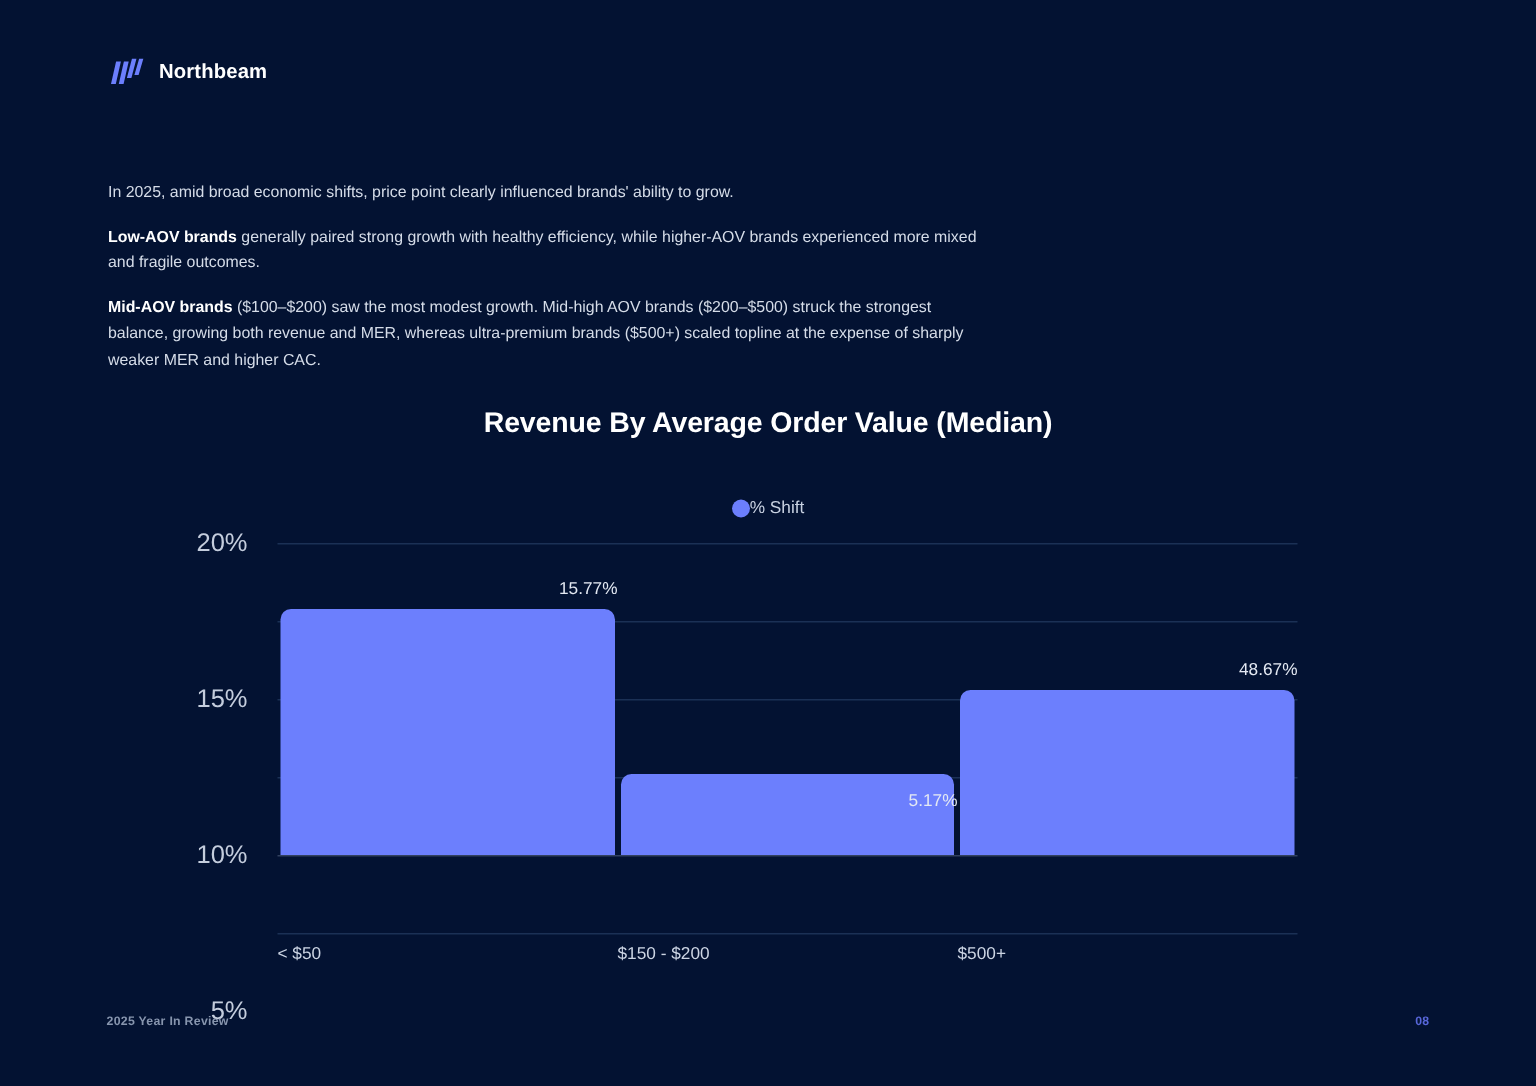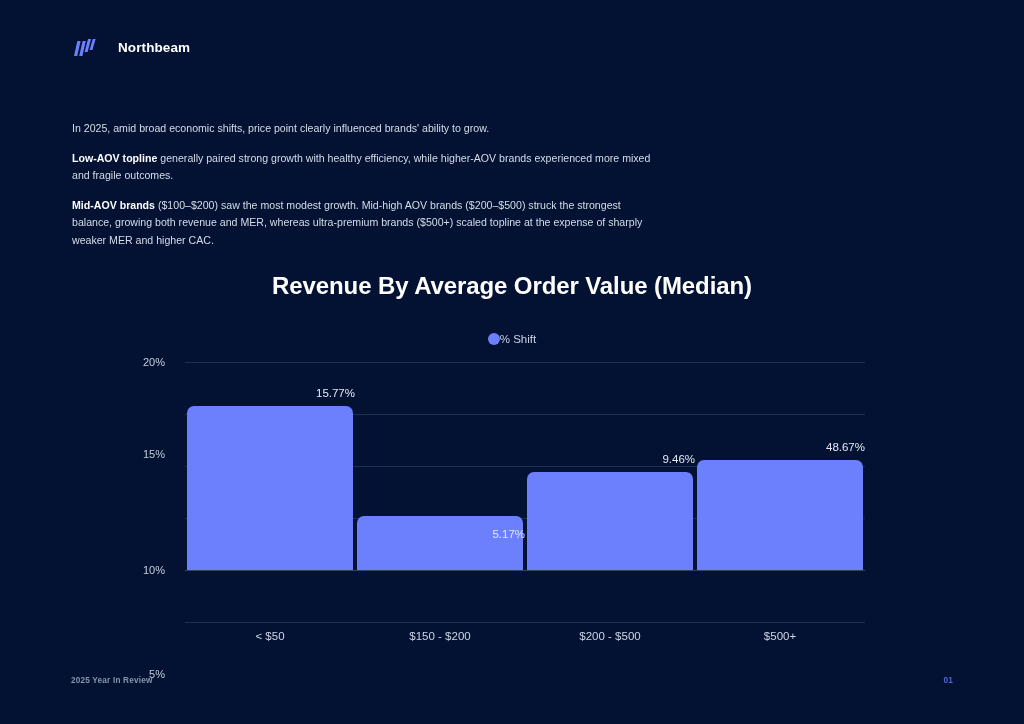"Northbeam" .brand { gap: 20px -> 8px }
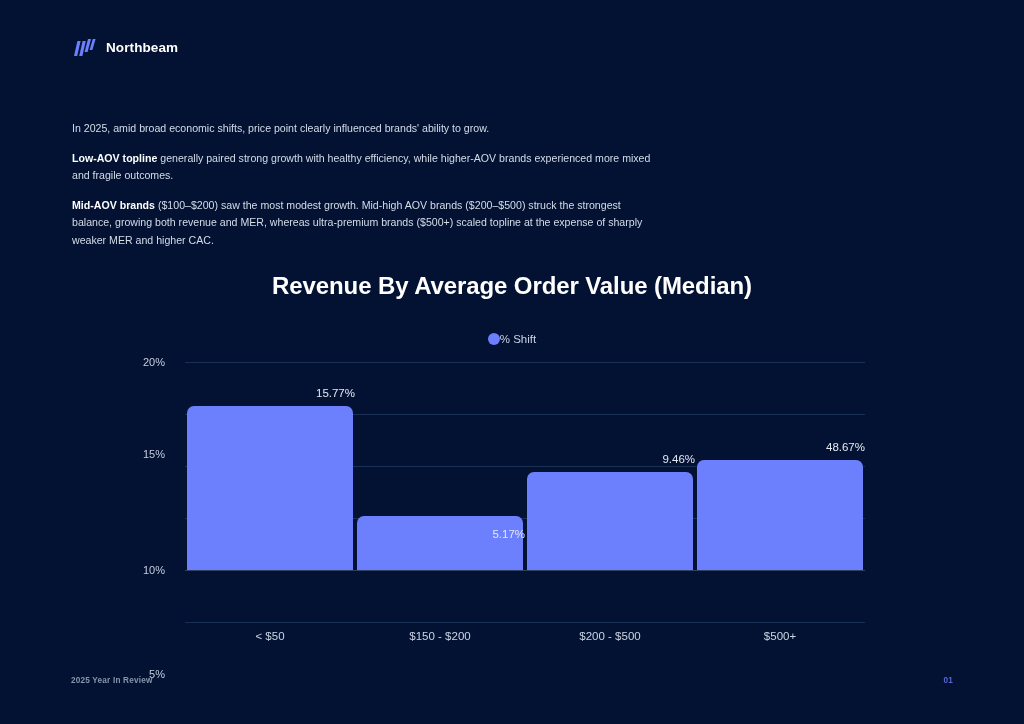"Low-AOV topline" b { text: topline -> brands }
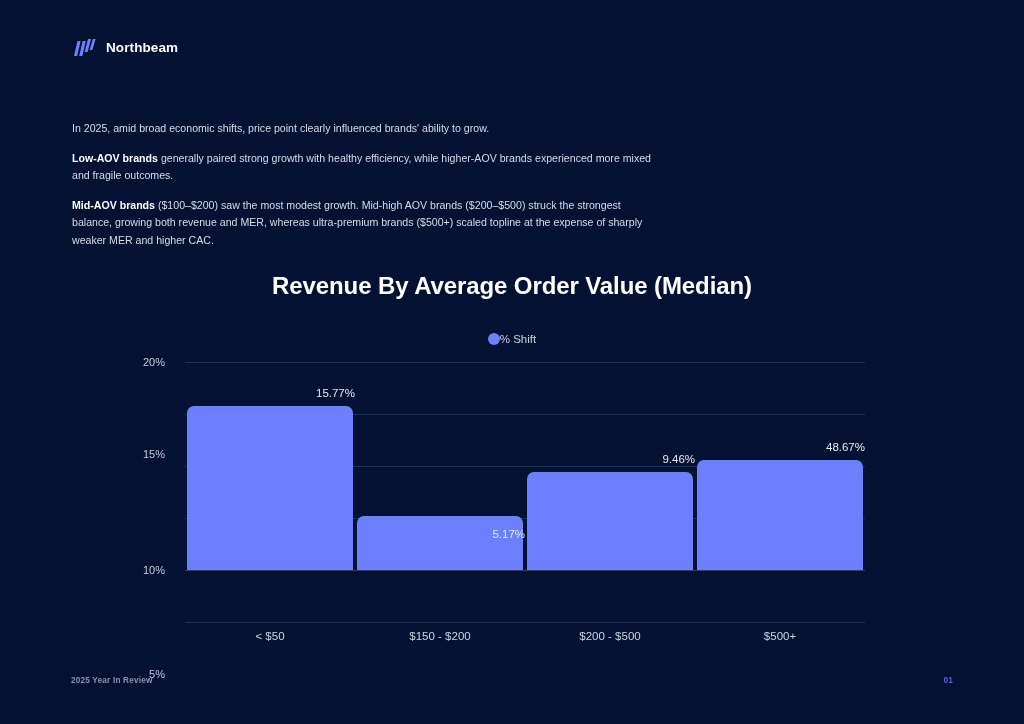"Revenue By Average Order Value" .chart-title { font-size: 24px -> 19px }
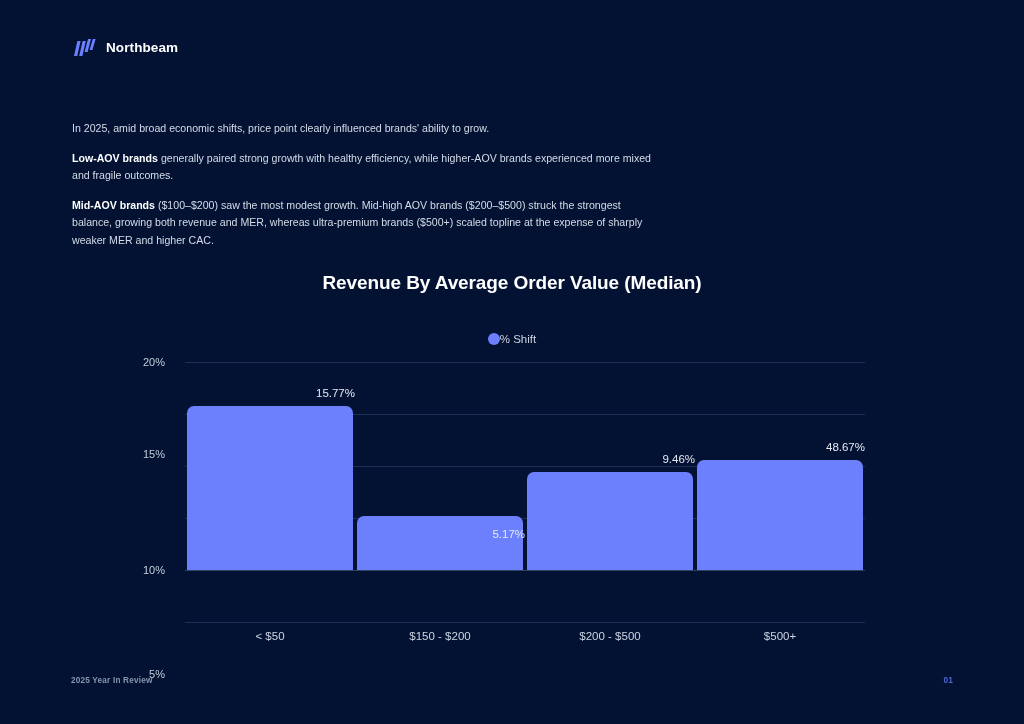"20%" .ytick { font-size: 11px -> 17px }
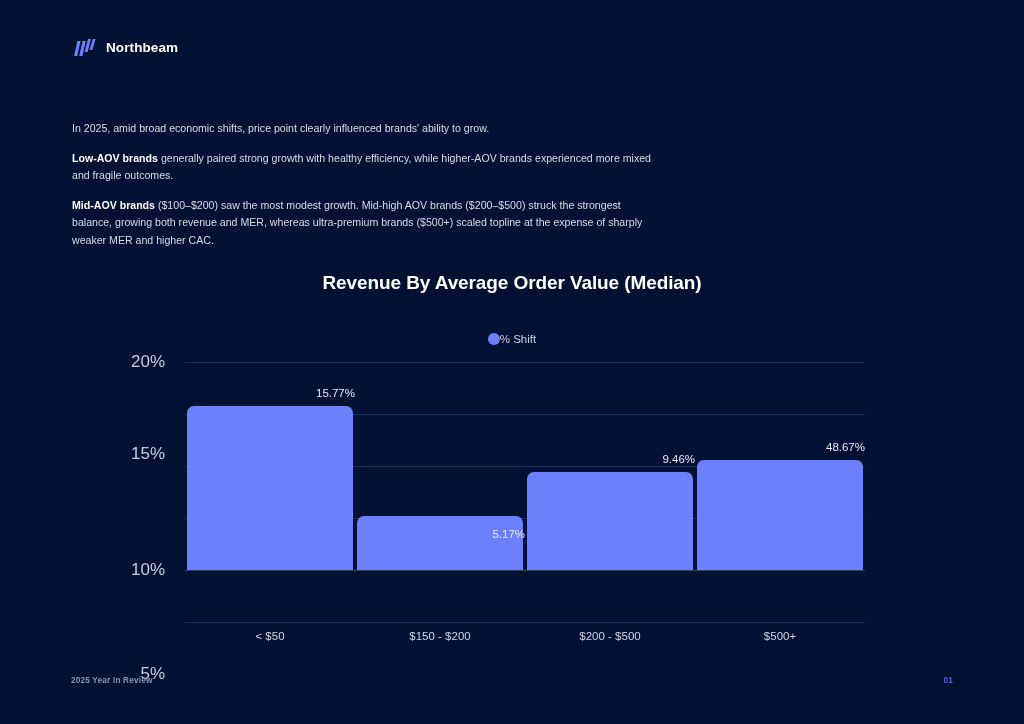"15%" div.ytick { top: 40px -> 52px }
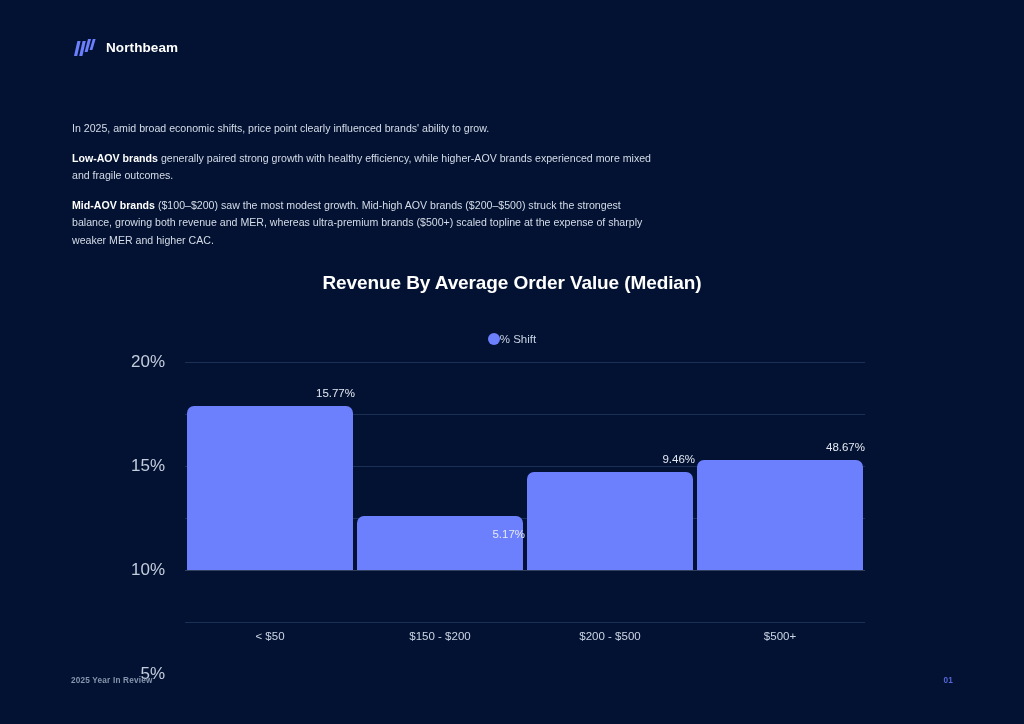"9.46%" div.bar-slot { html: <div> <div></div> <div>9.46%</div> <div>$200 - $500</div> </div> -> none }
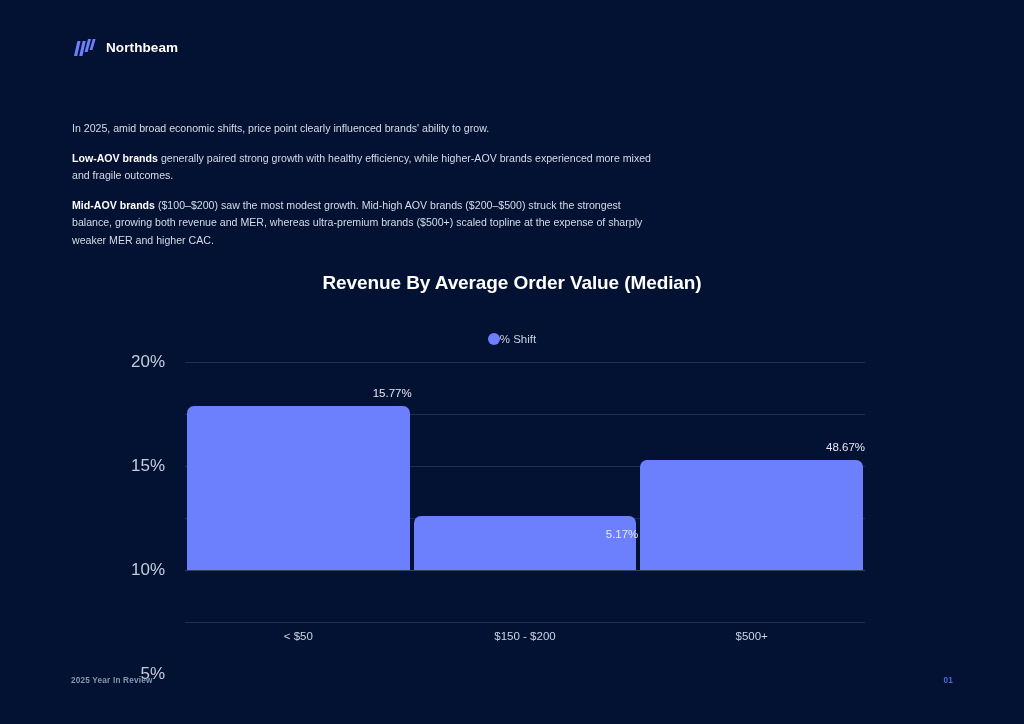"< $50" .xtick { text-align: center -> none }
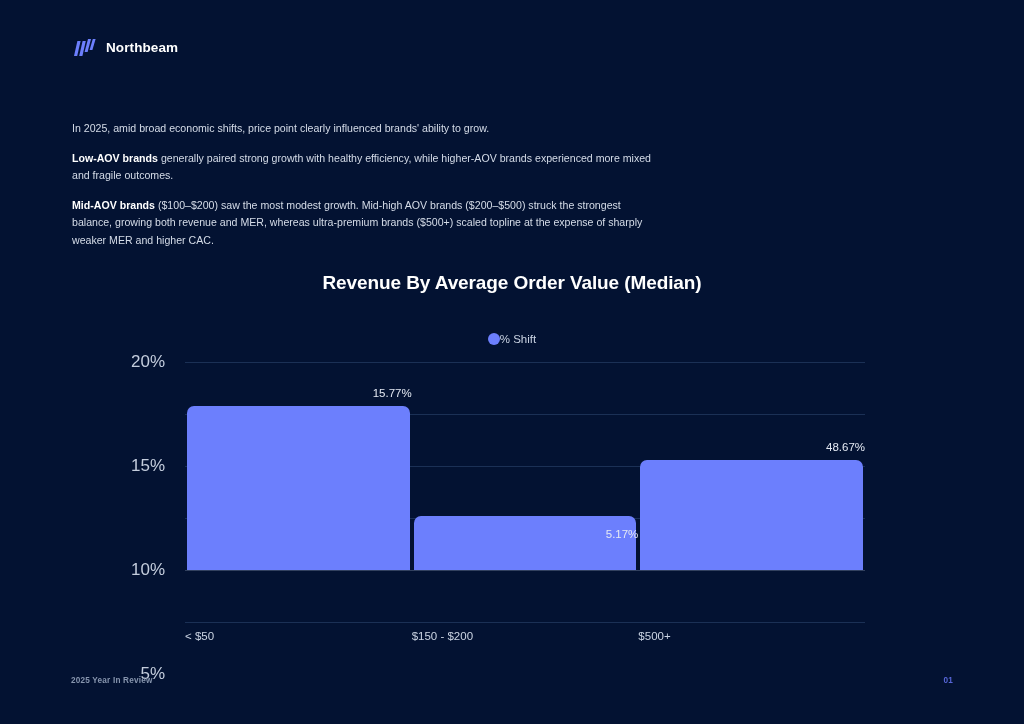"01" div.footer-right { text: 01 -> 08 }
